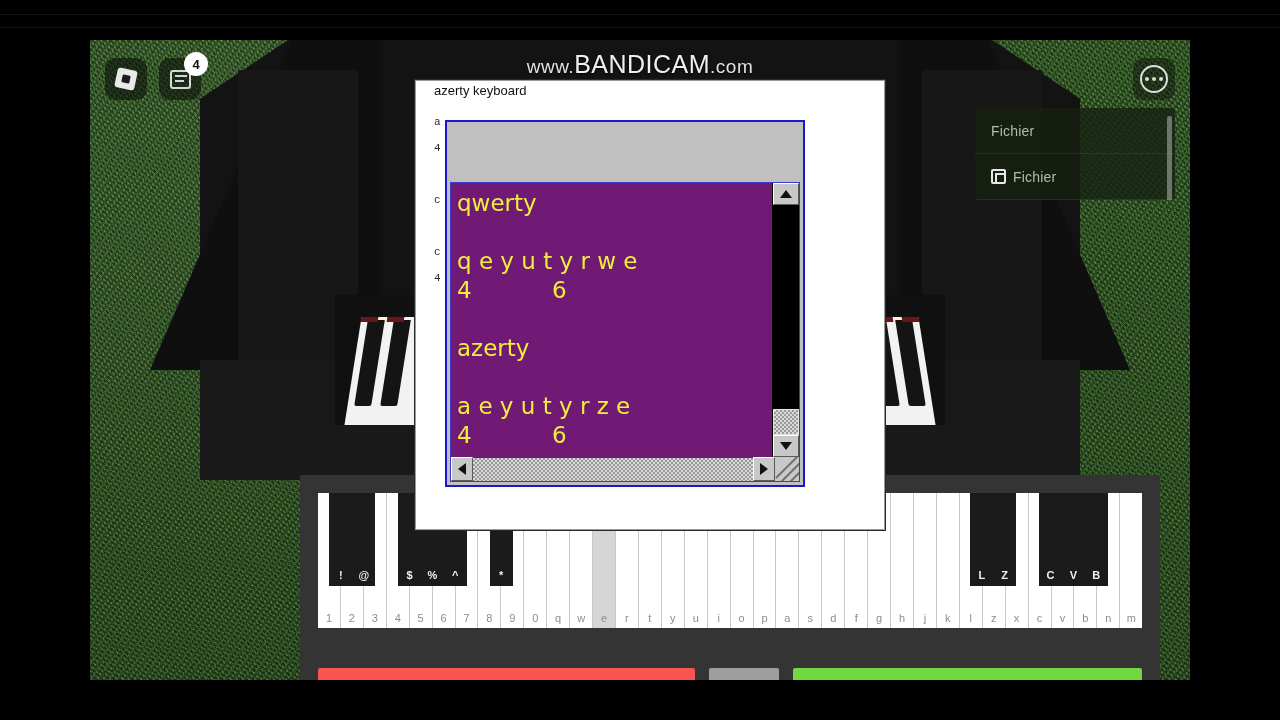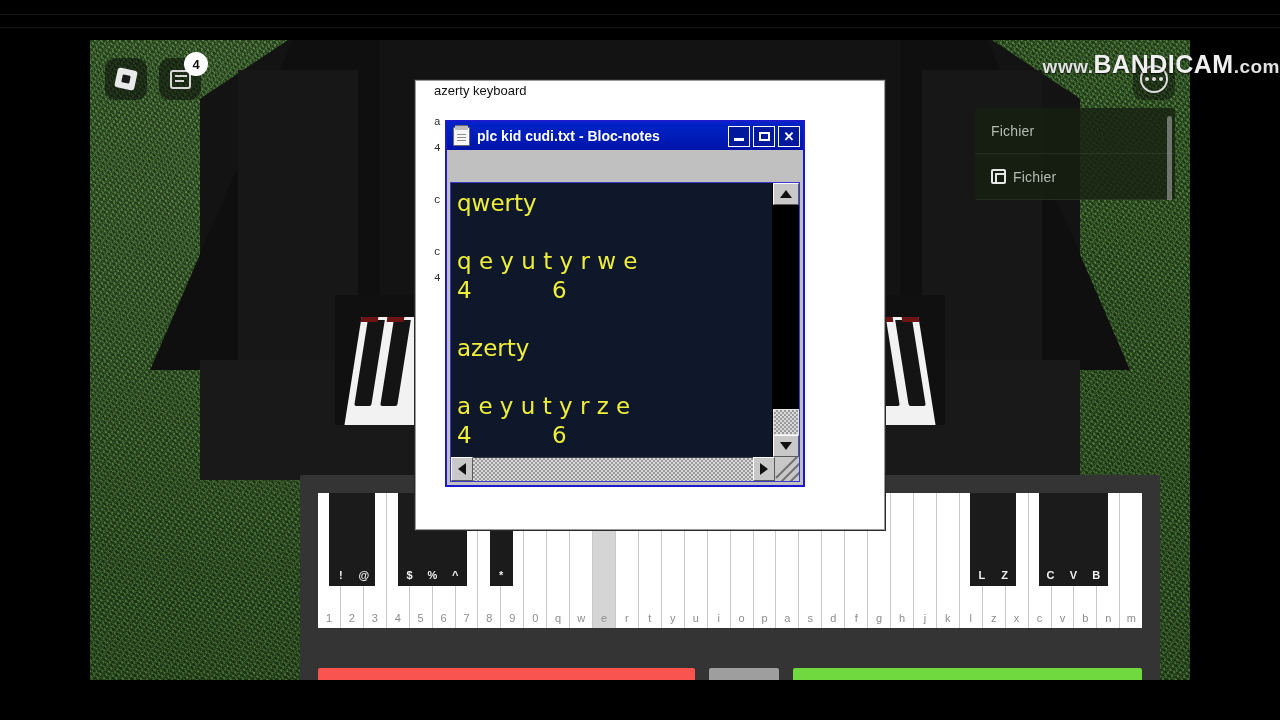"www.BANDICAM.com" .bandicam { font-weight: bold -> normal; text-align: right -> center }
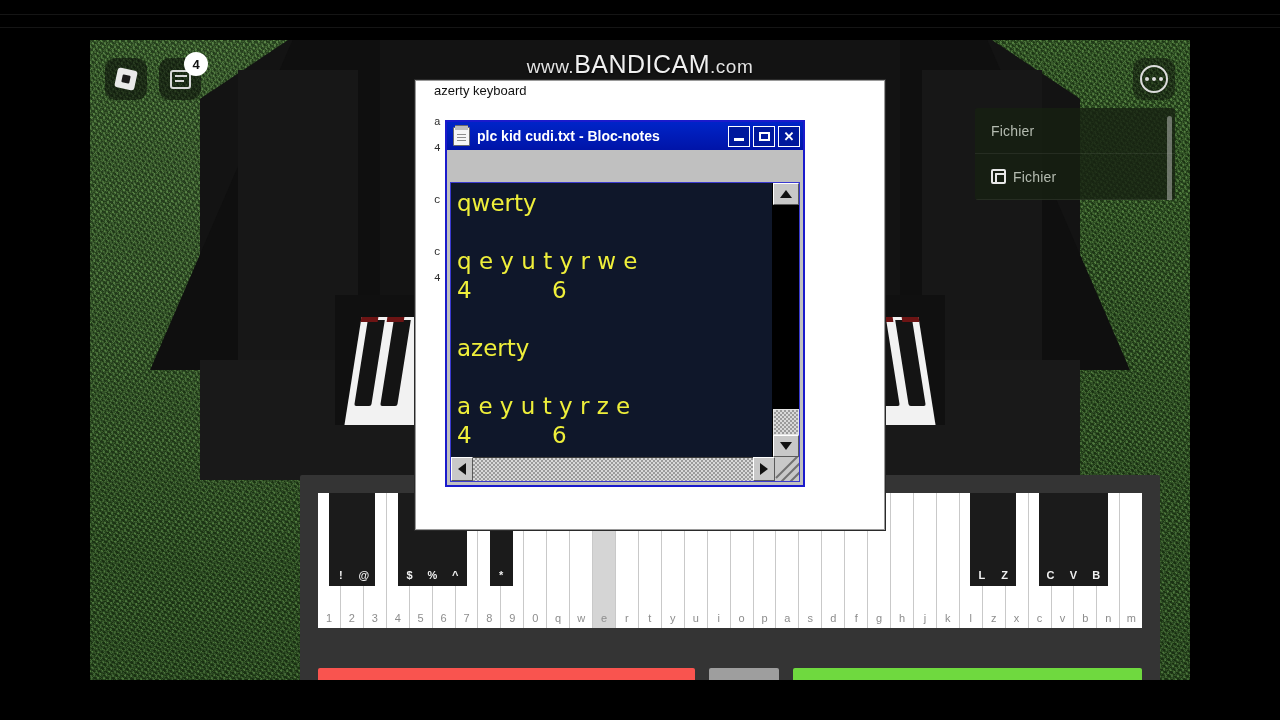"plc kid cudi.txt - Bloc-notes" div.np-title { html: <div> <div></div> <div>plc kid cudi.txt - Bloc-notes</div> <div> <div> <div></div> </div> <div> <div></div> </div> <div>✕</div> </div> </div> -> none }
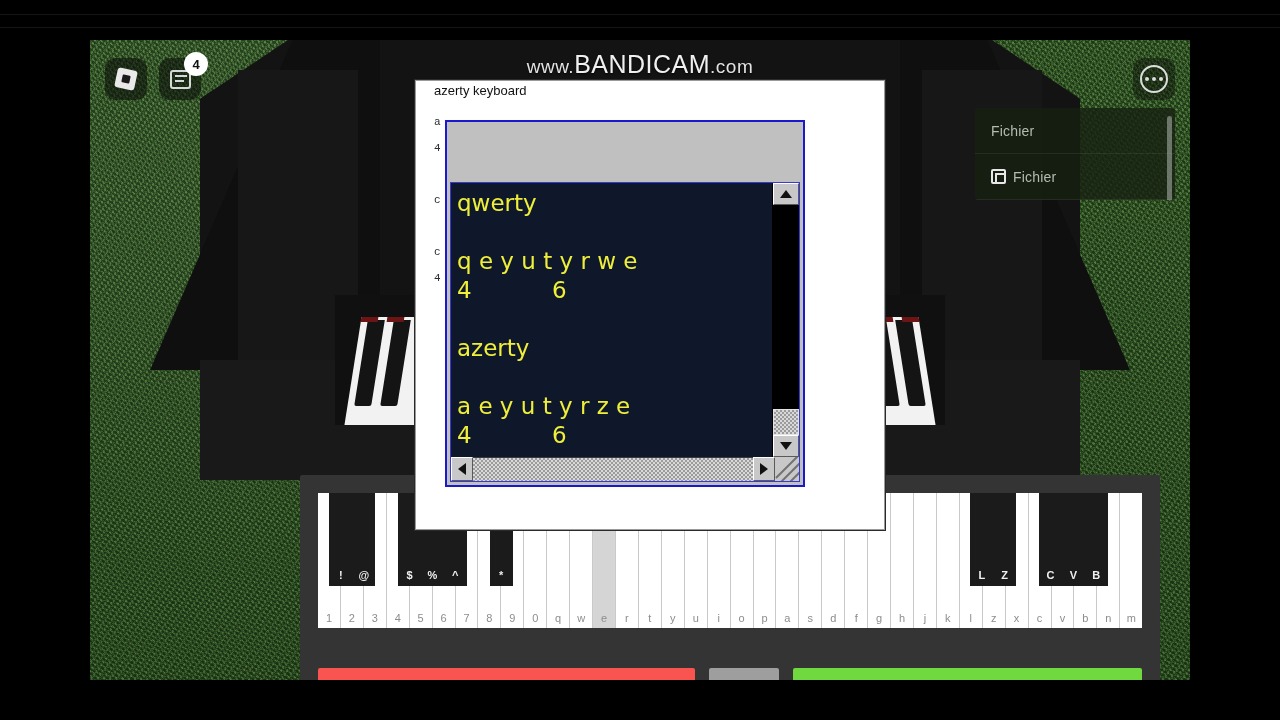"qwerty" .np-body { background: #0f172a -> #701a75 }
